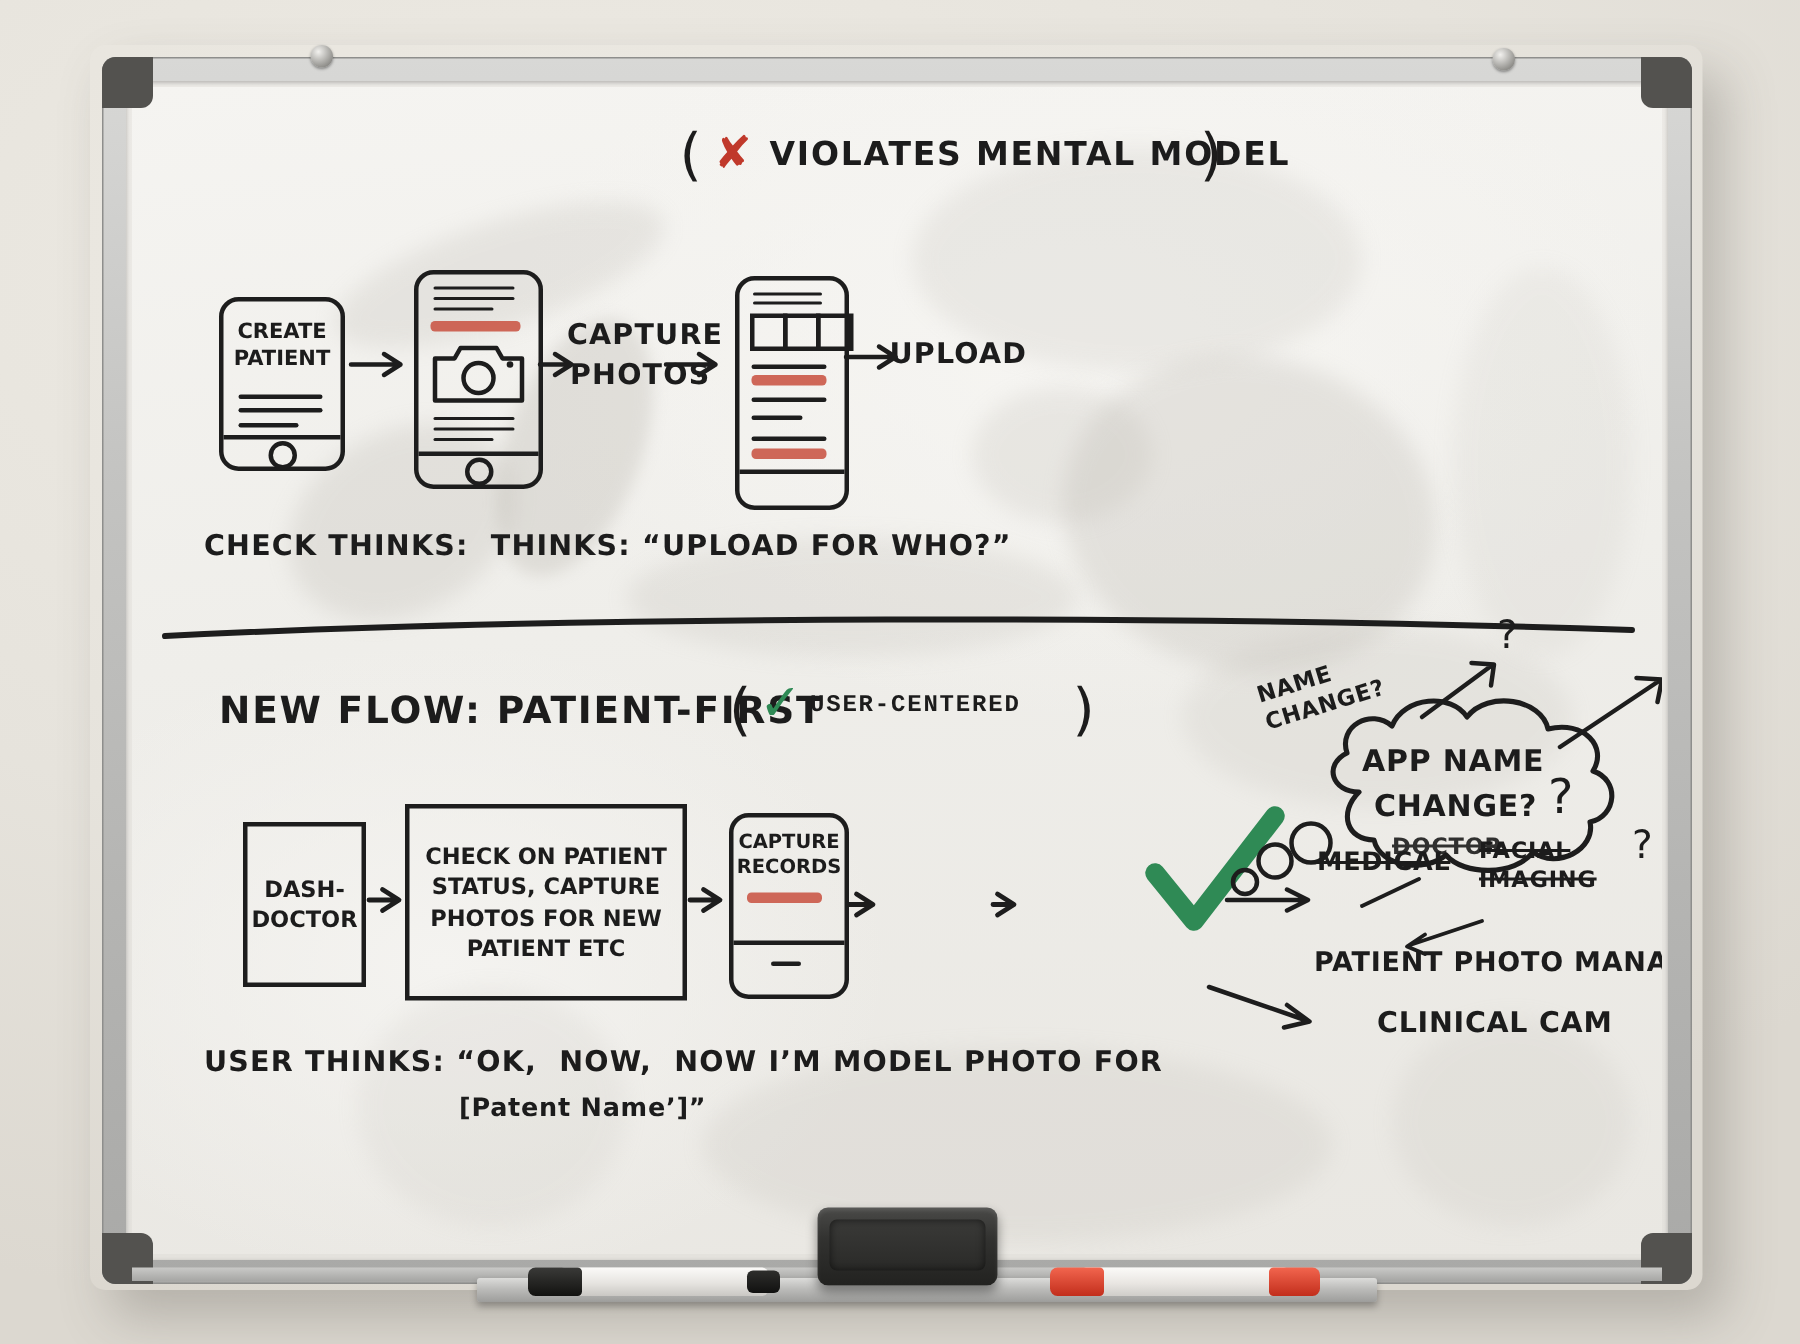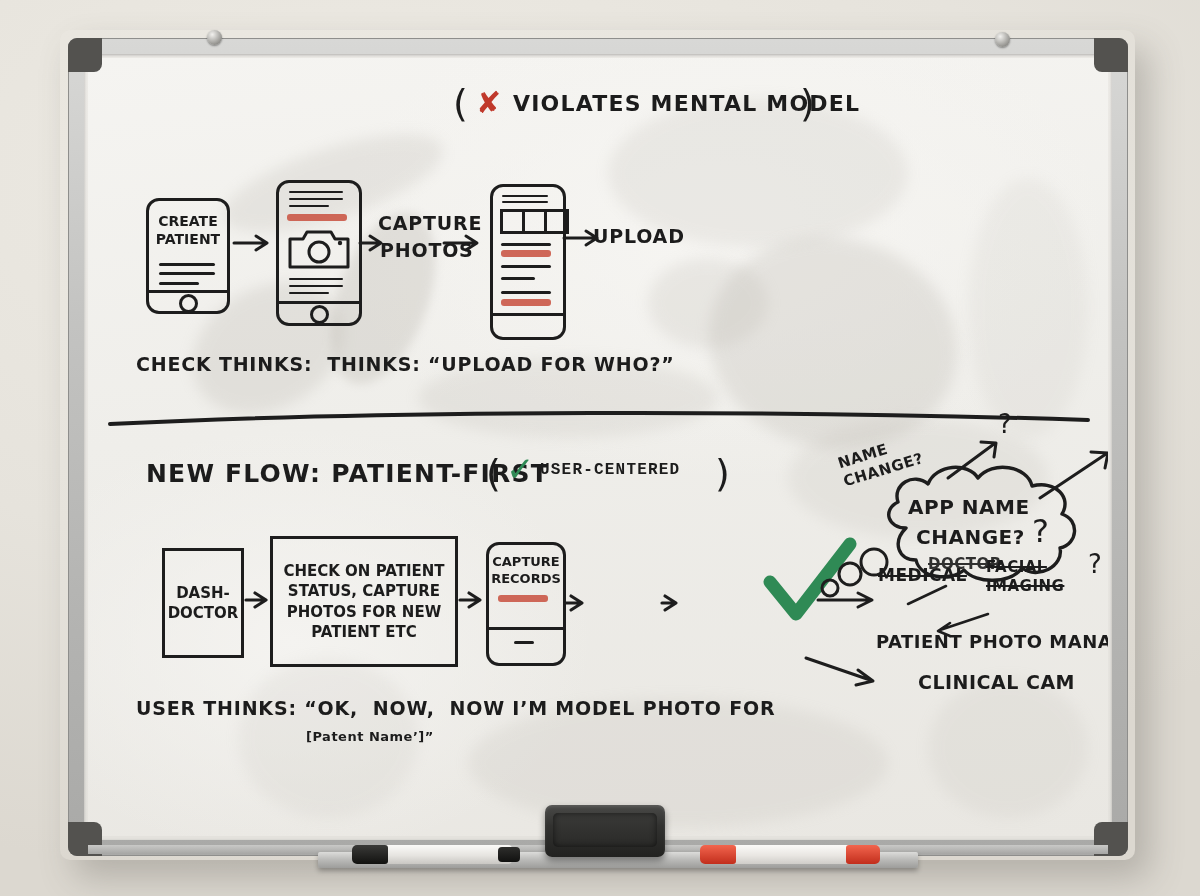"[Patent Name’]”" div.hand { font-size: 13px -> 17px }
